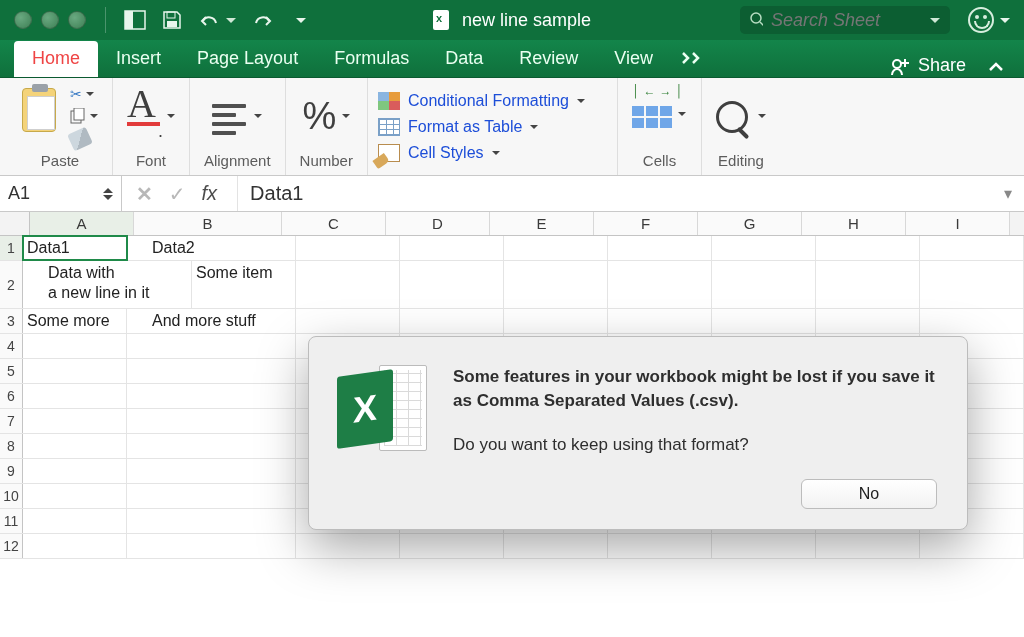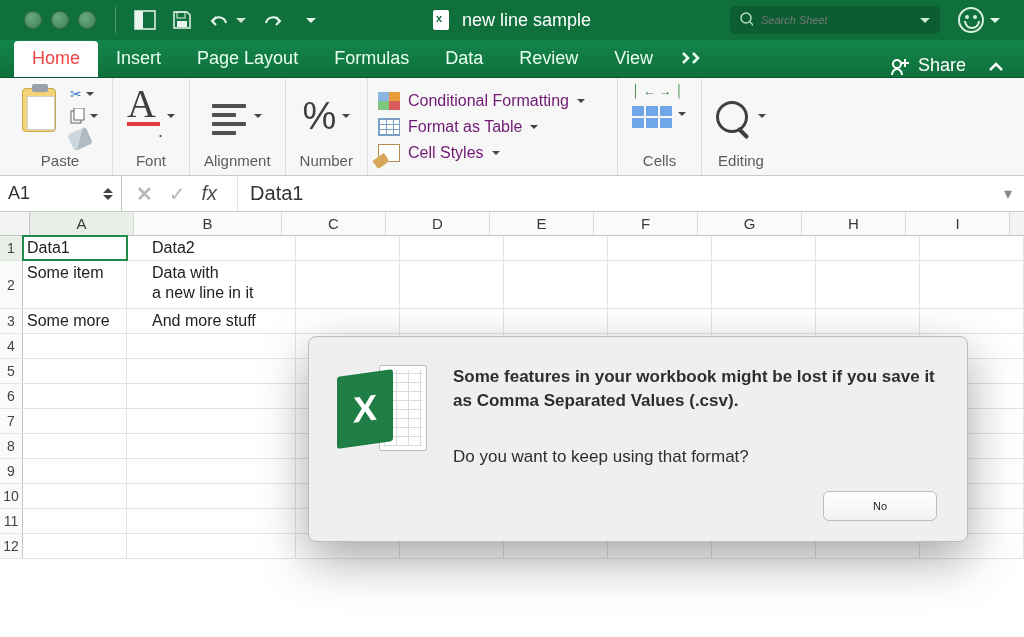"new line sample" .titlebar { padding: 0 24px -> 0 14px }
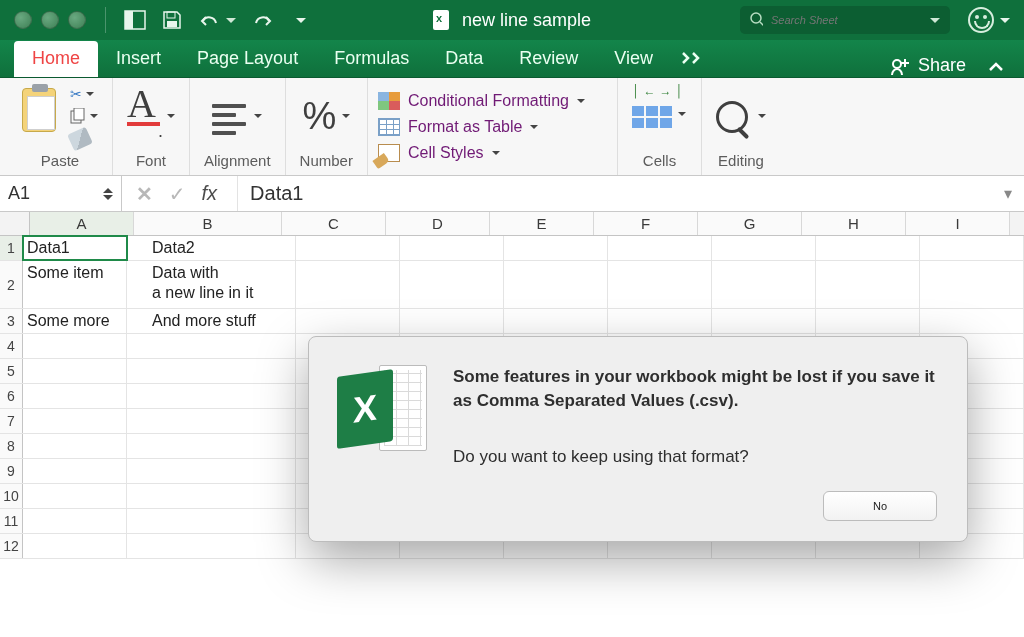"Search Sheet" .search-pill input { font-size: 11px -> 18px }
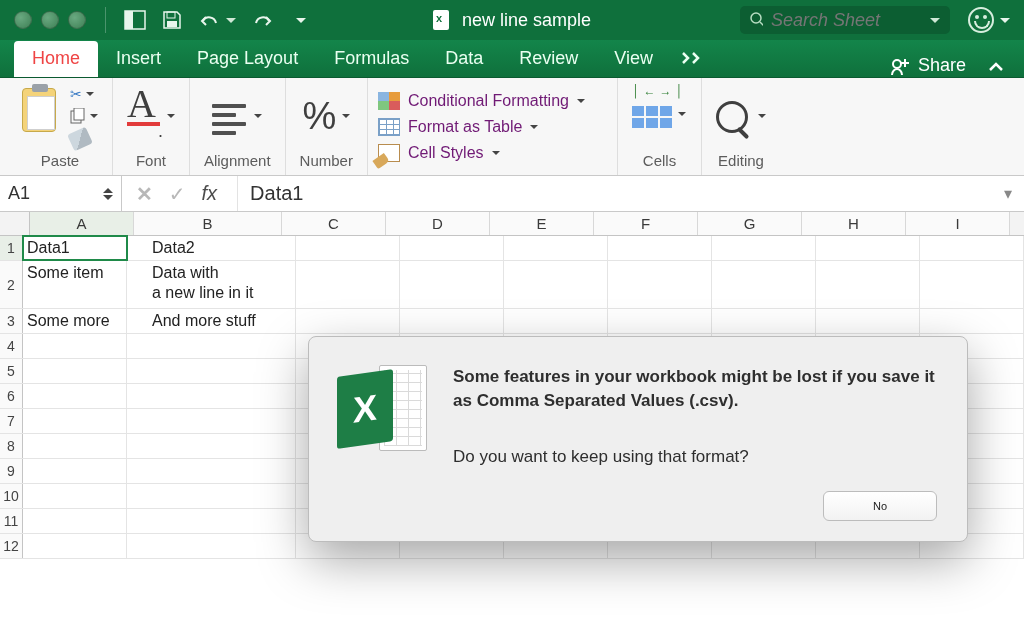"Conditional Formatting" .styles-row { color: #701a75 -> #1d4ed8 }
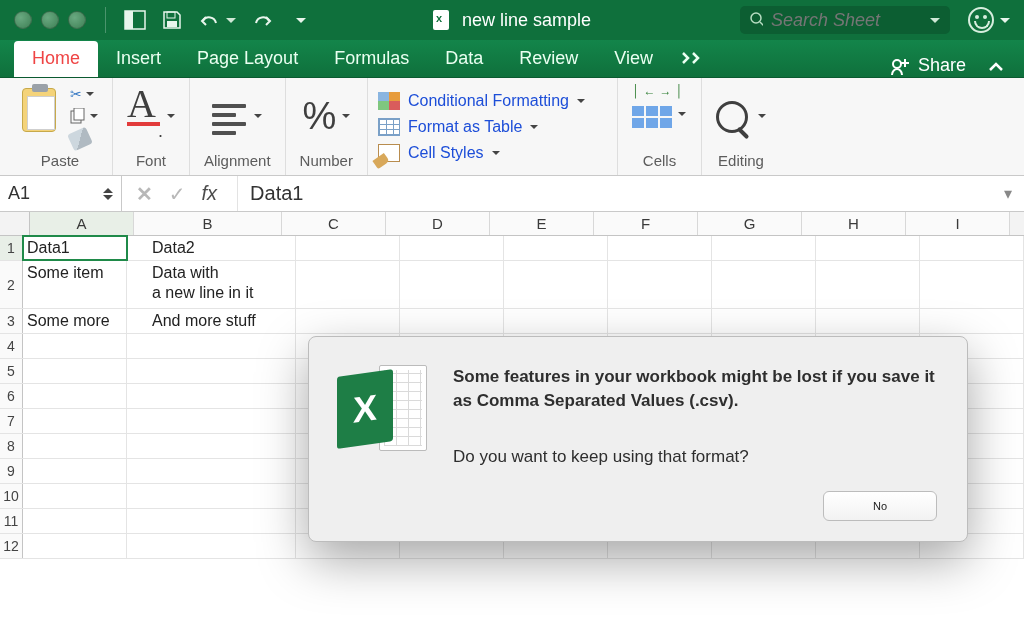"Some item" div.cell { order: before "Data with" -> after "Data with" }
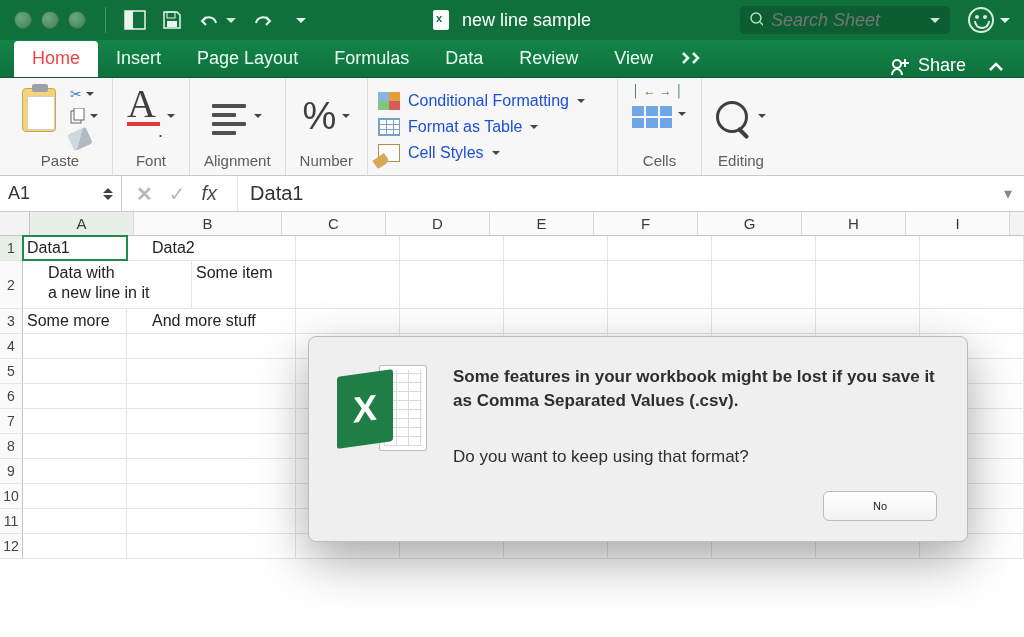"Some features in your workbook" .dlg-msg { margin-bottom: 34px -> 22px }
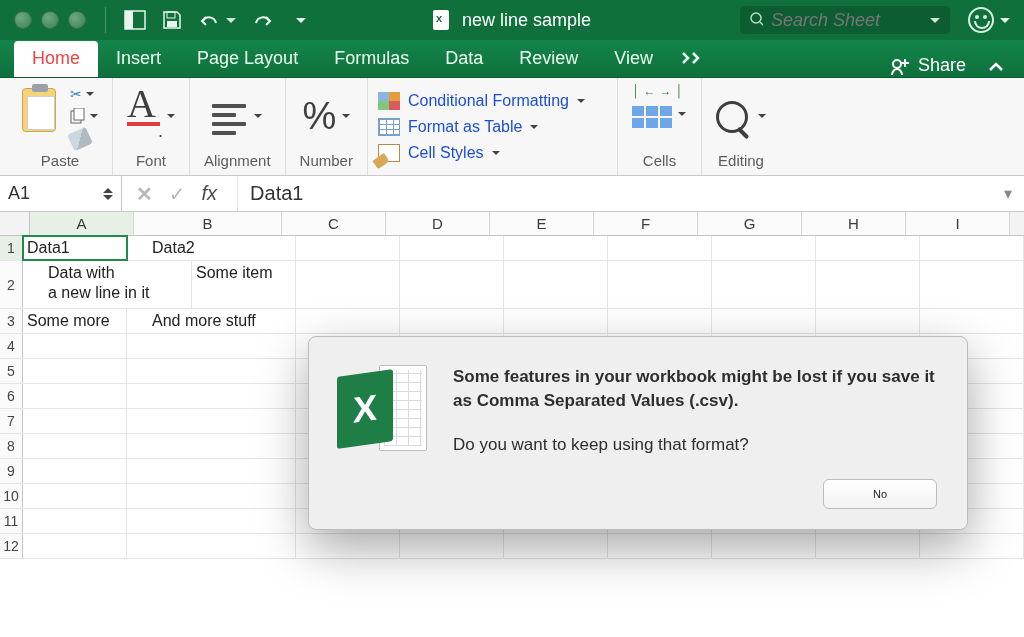"No" .btn { font-size: 11px -> 16px; width: 114px -> 136px }
